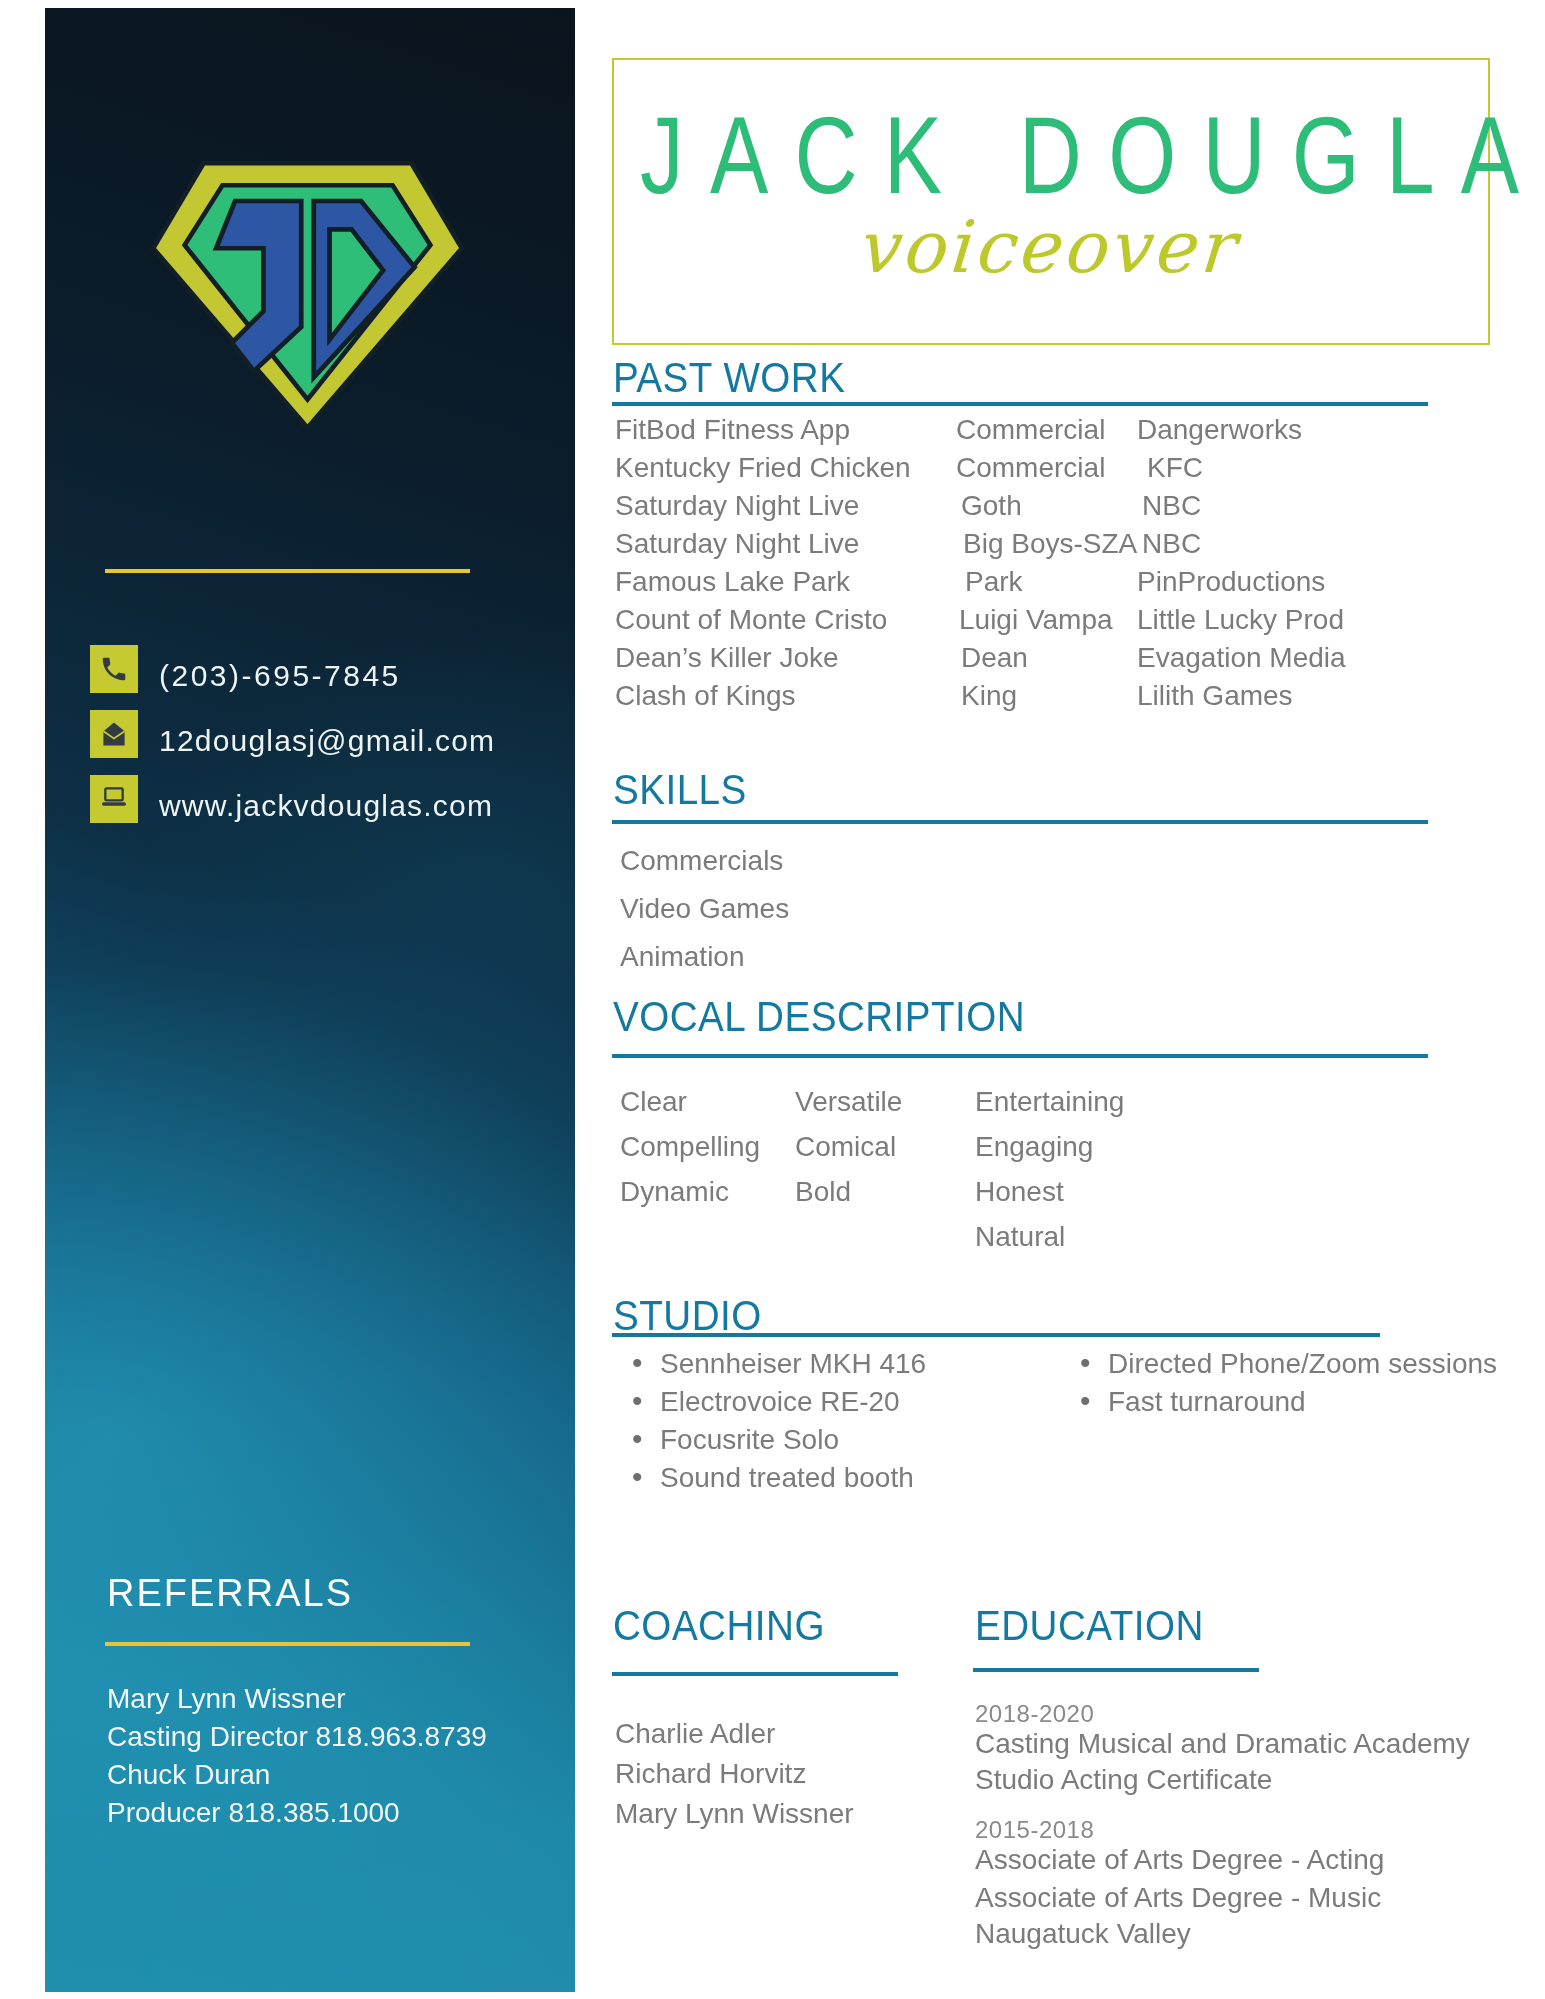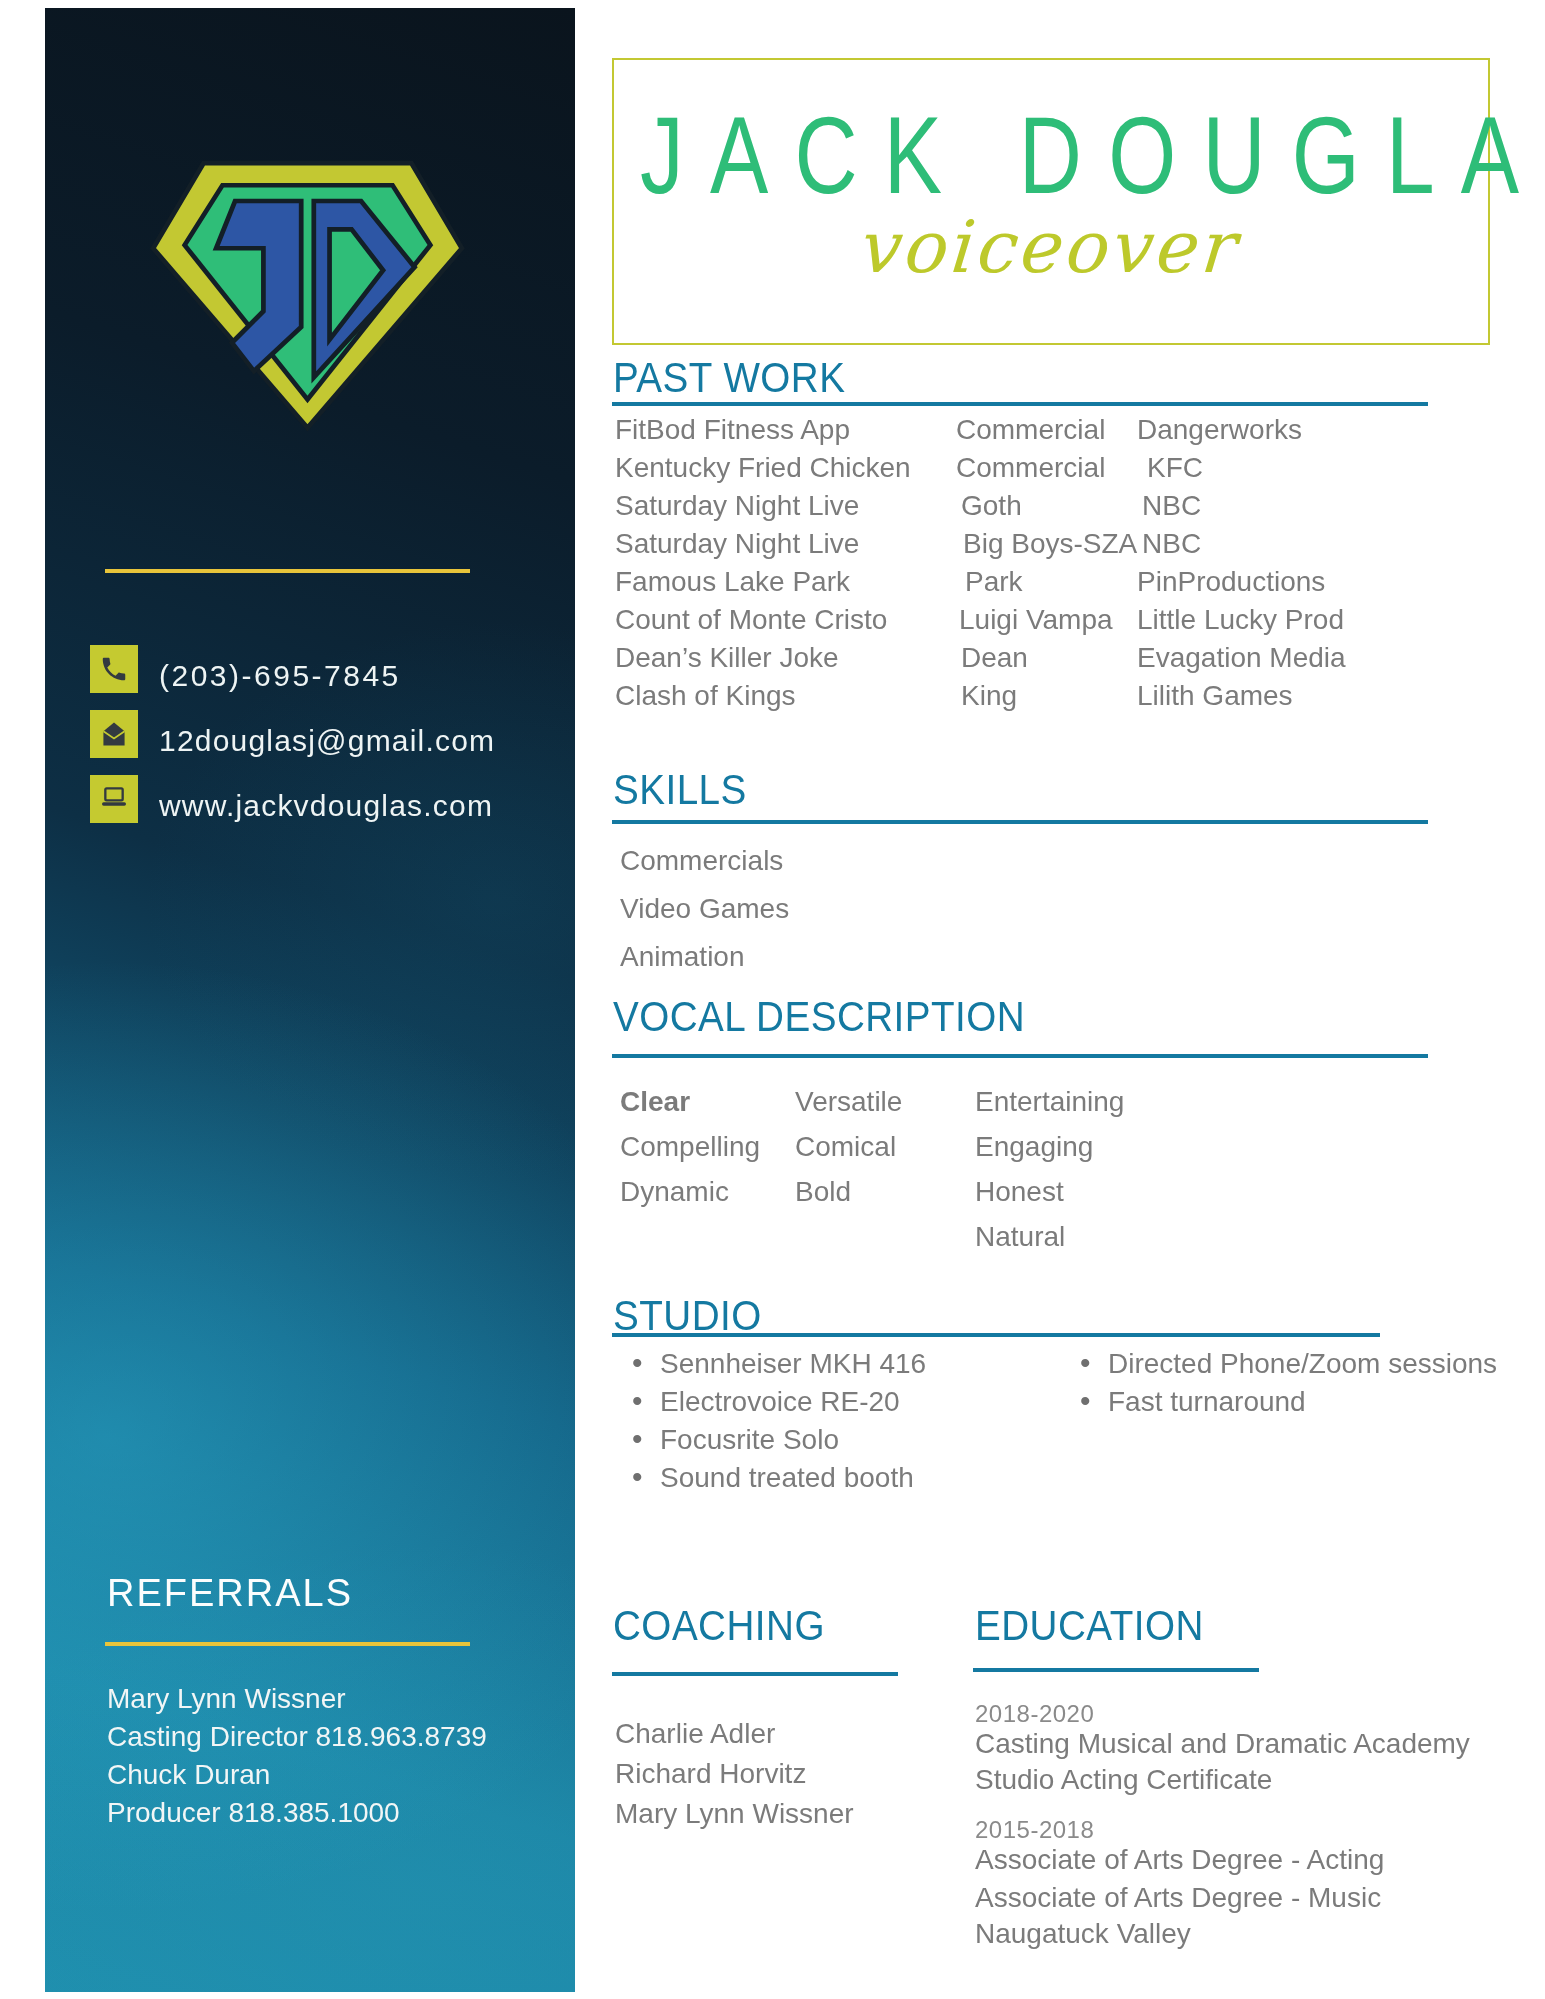"Clear" div.gray { font-weight: bold -> none }
